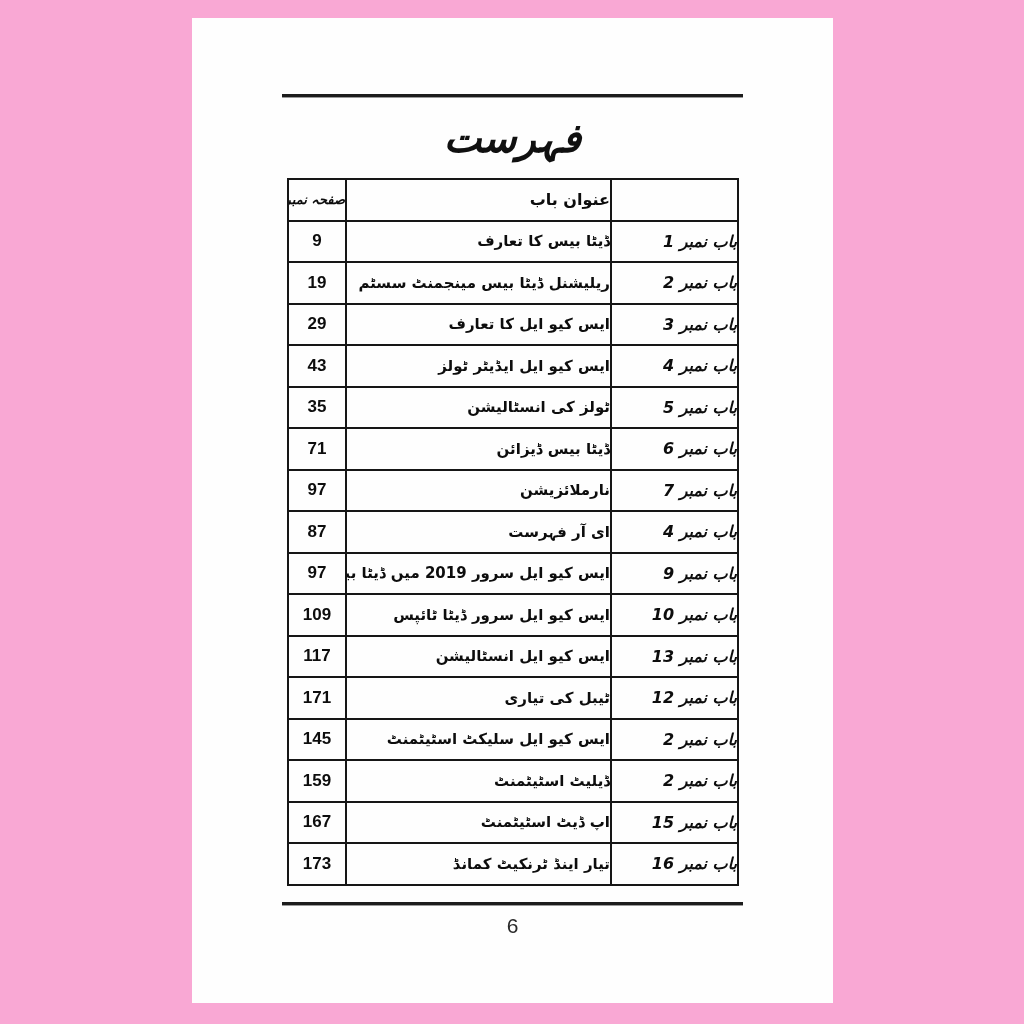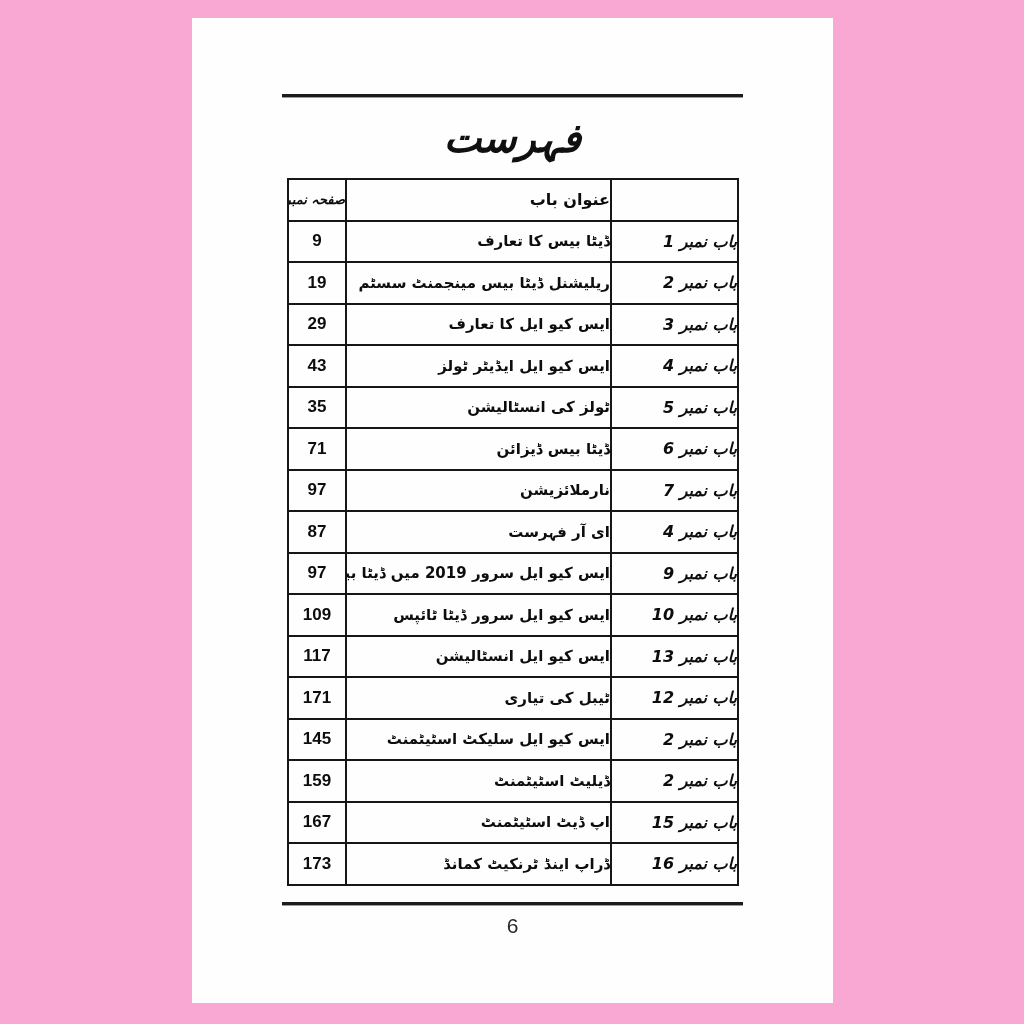"ڈراپ اینڈ ٹرنکیٹ کمانڈ" td.cell-title { text: ڈراپ -> تیار }
